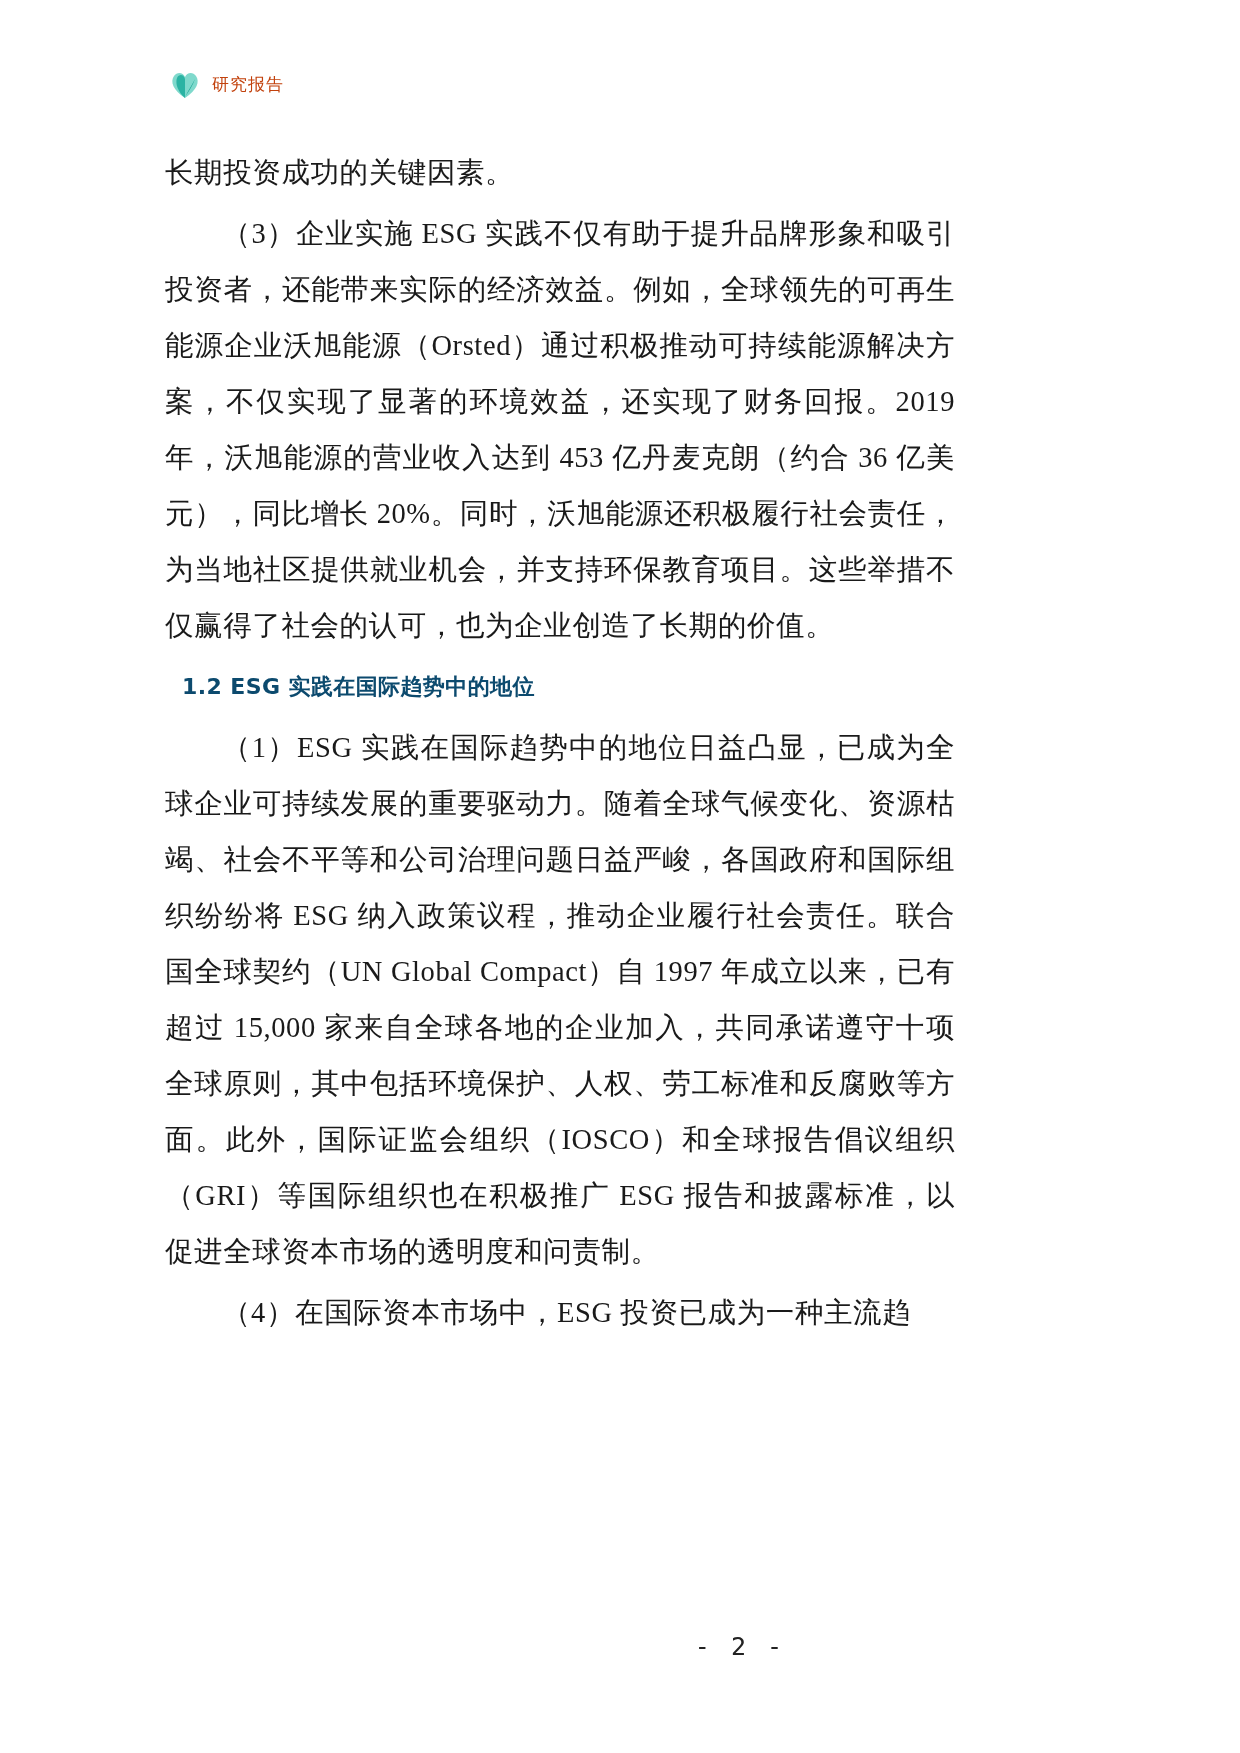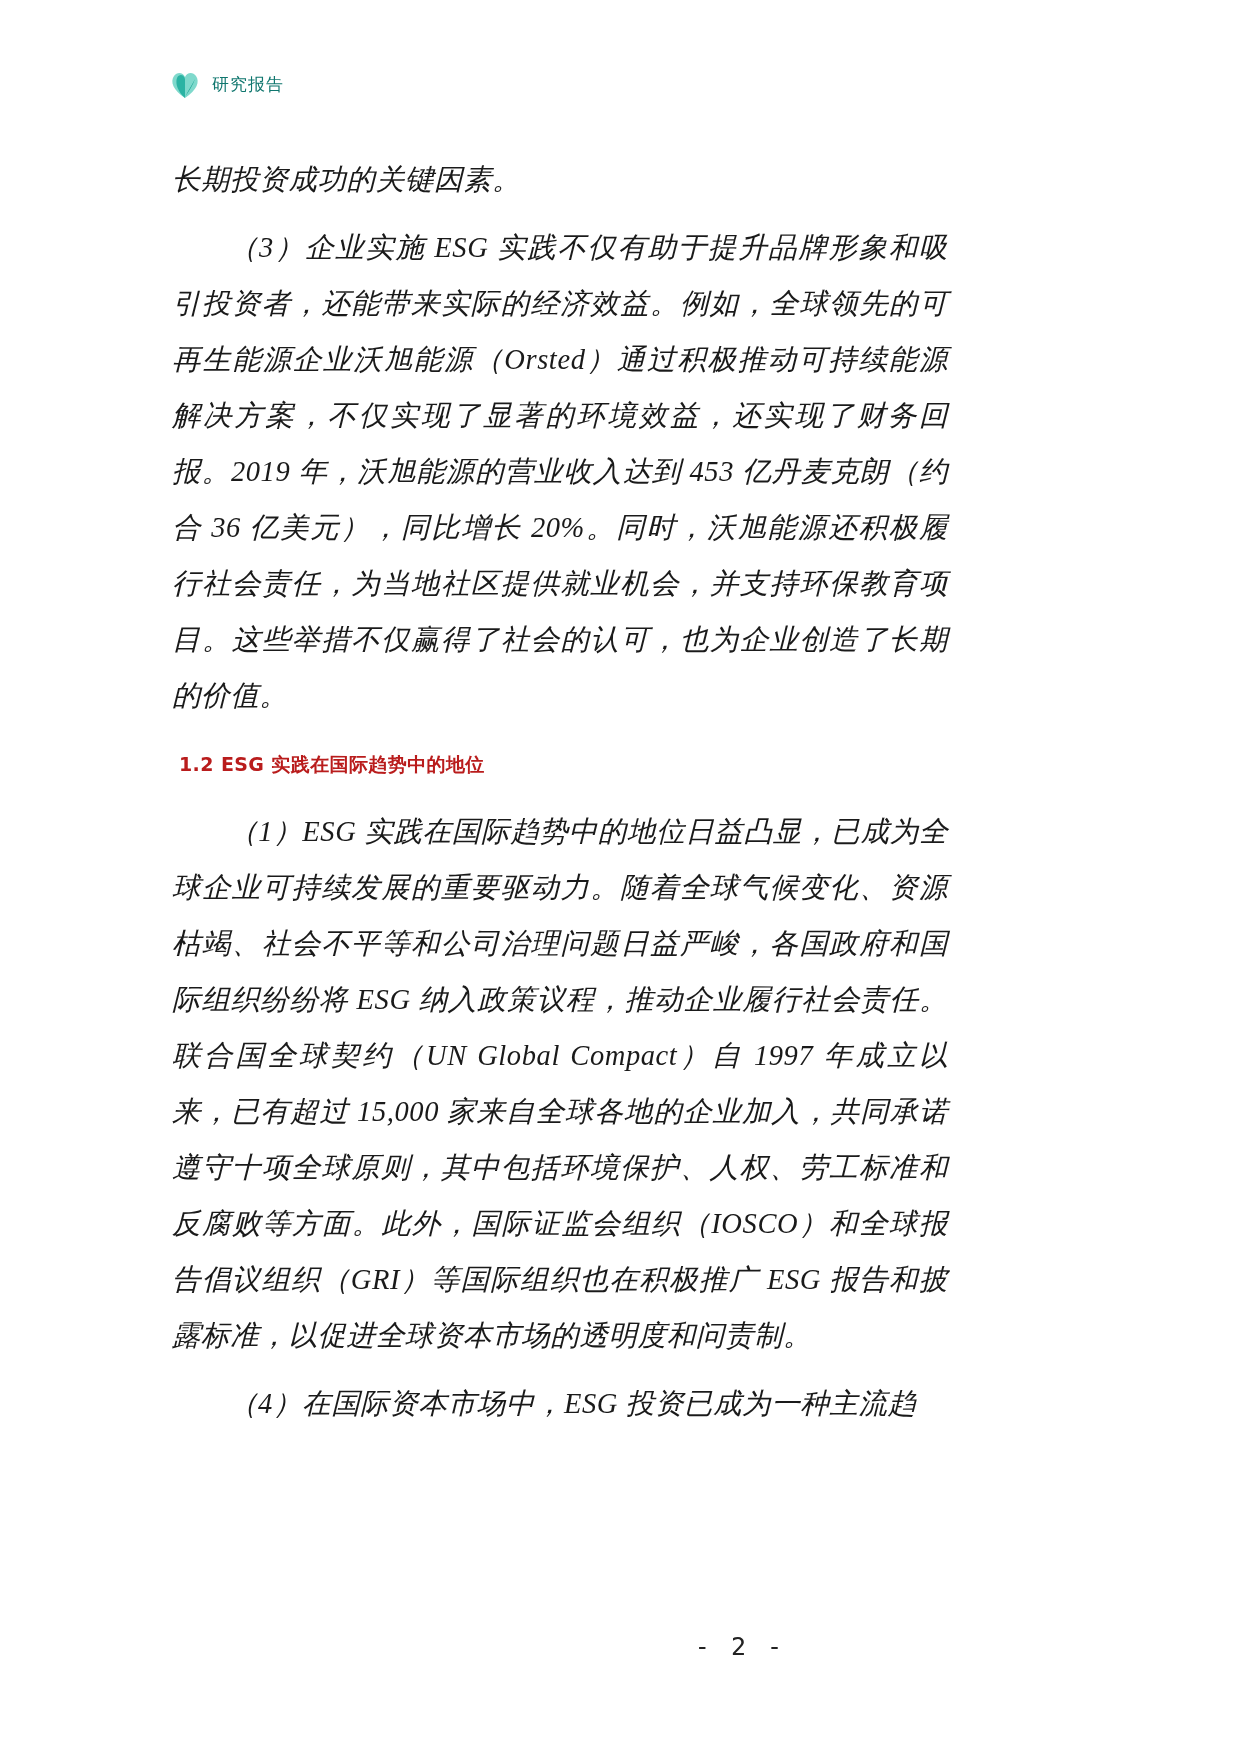"研究报告" .logo-label { color: #0f766e -> #c2410c }
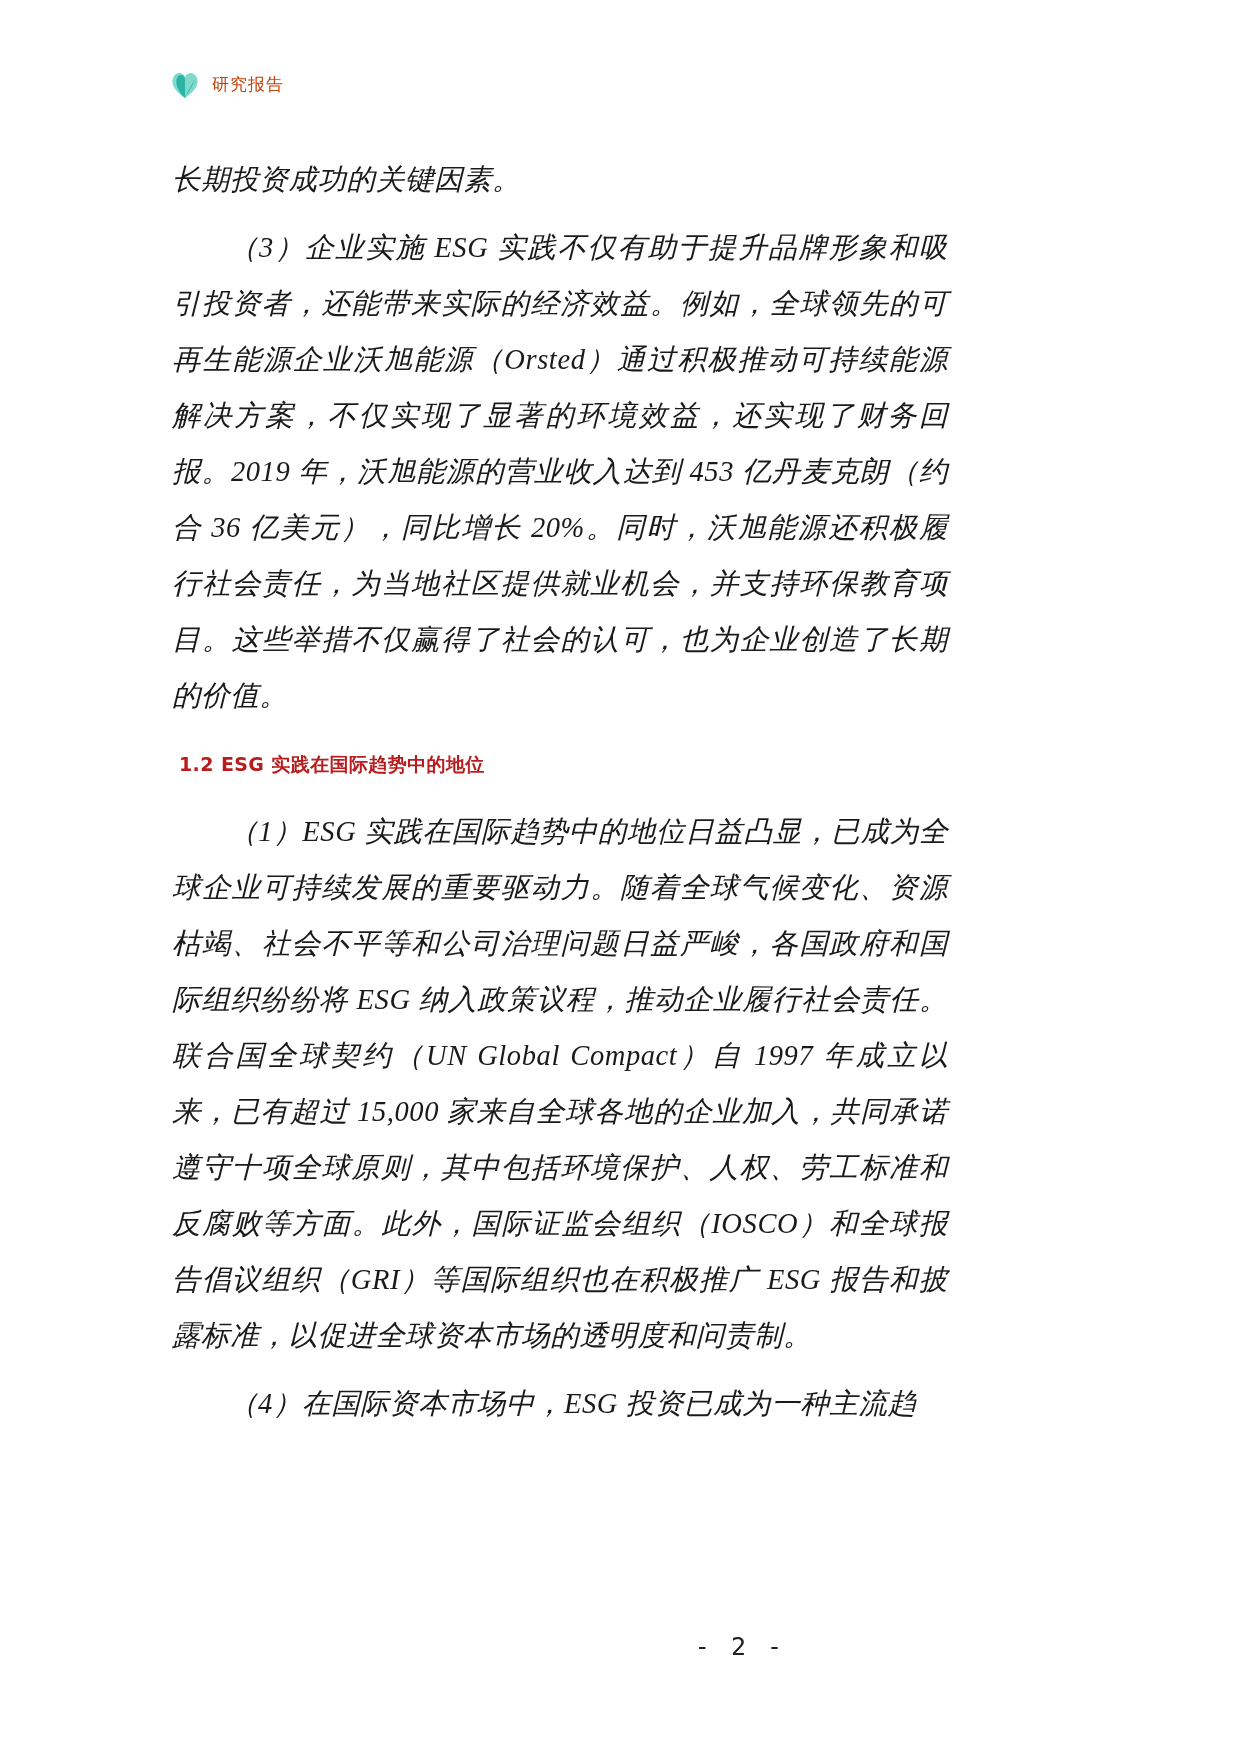"长期投资成功的关键因素。" p.para { font-style: italic -> none; margin: 12px -> 5px }
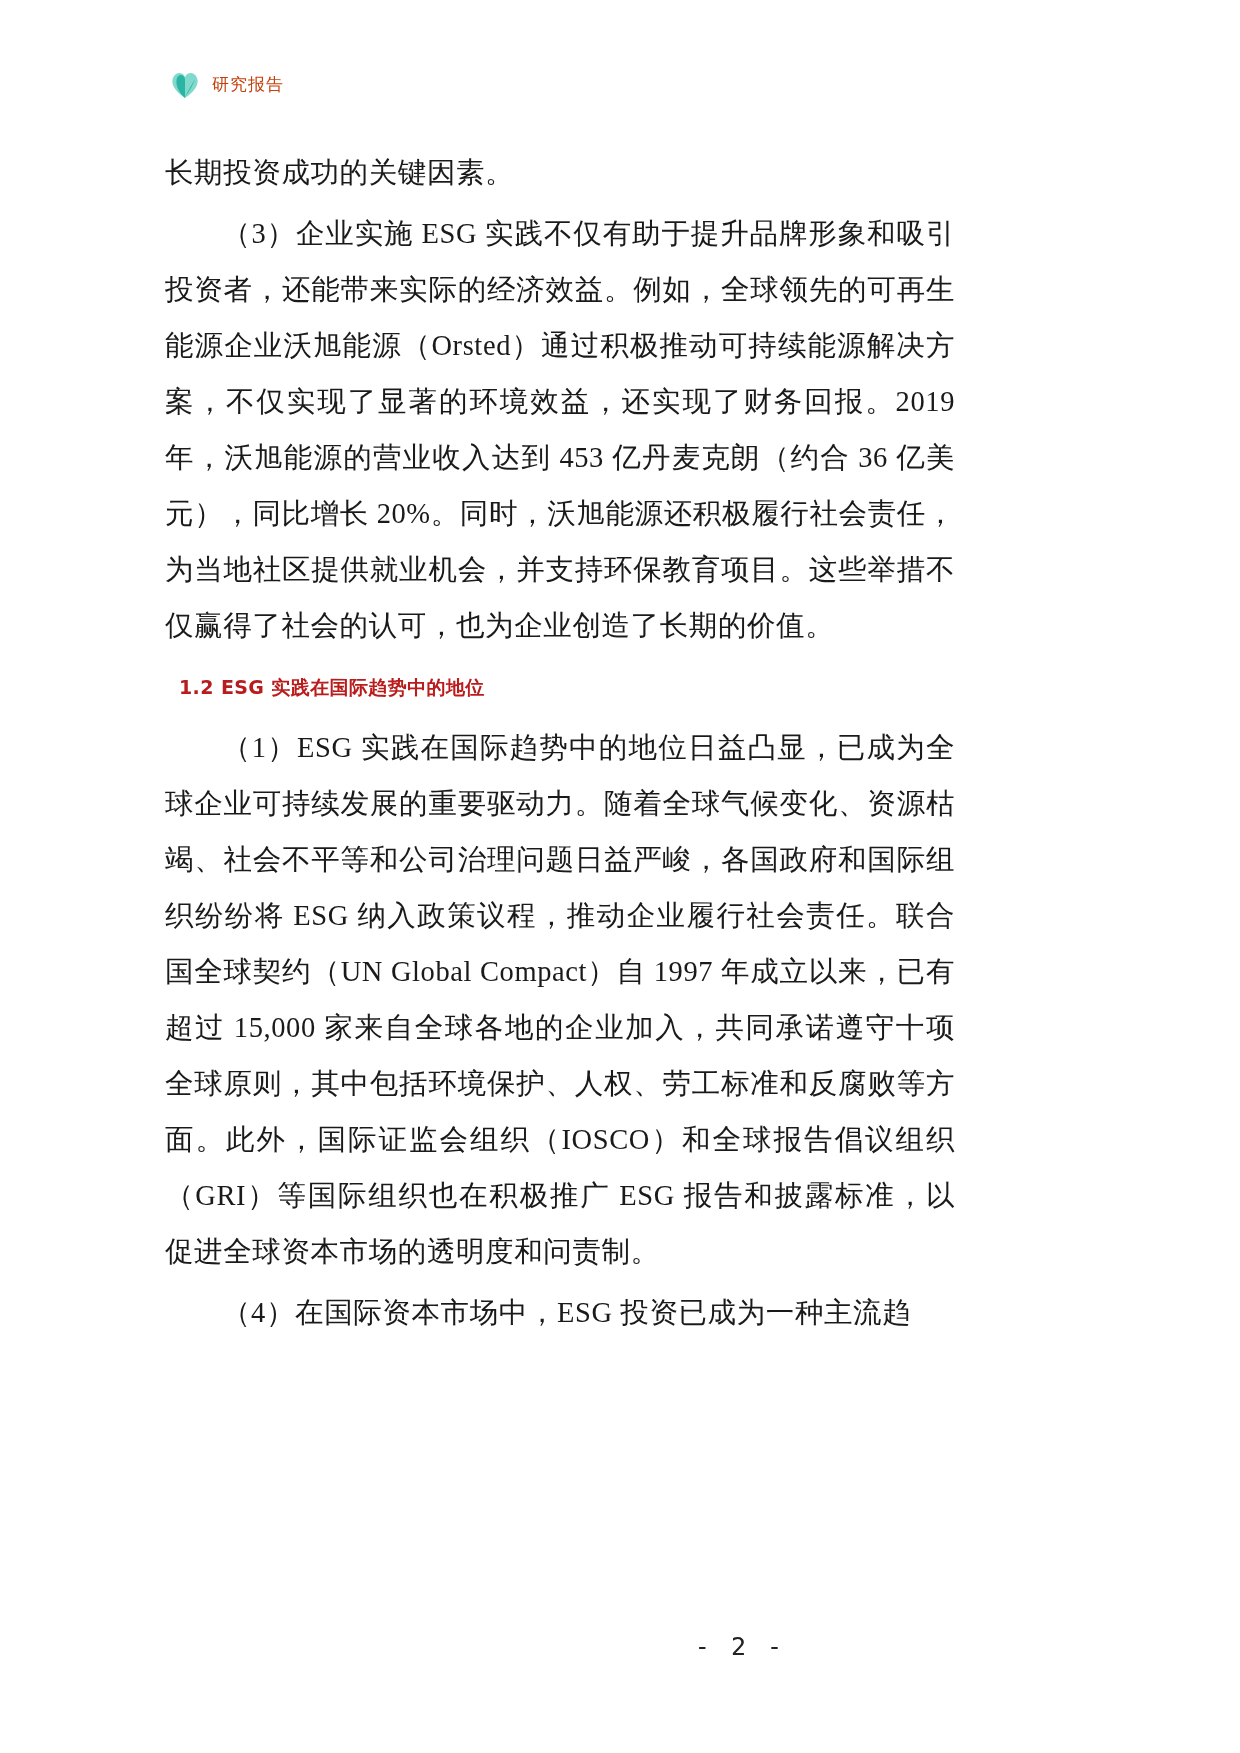"1.2 ESG 实践在国际趋势中的地位" h2.heading { color: #b91c1c -> #0c4a6e; font-size: 19px -> 22px }
